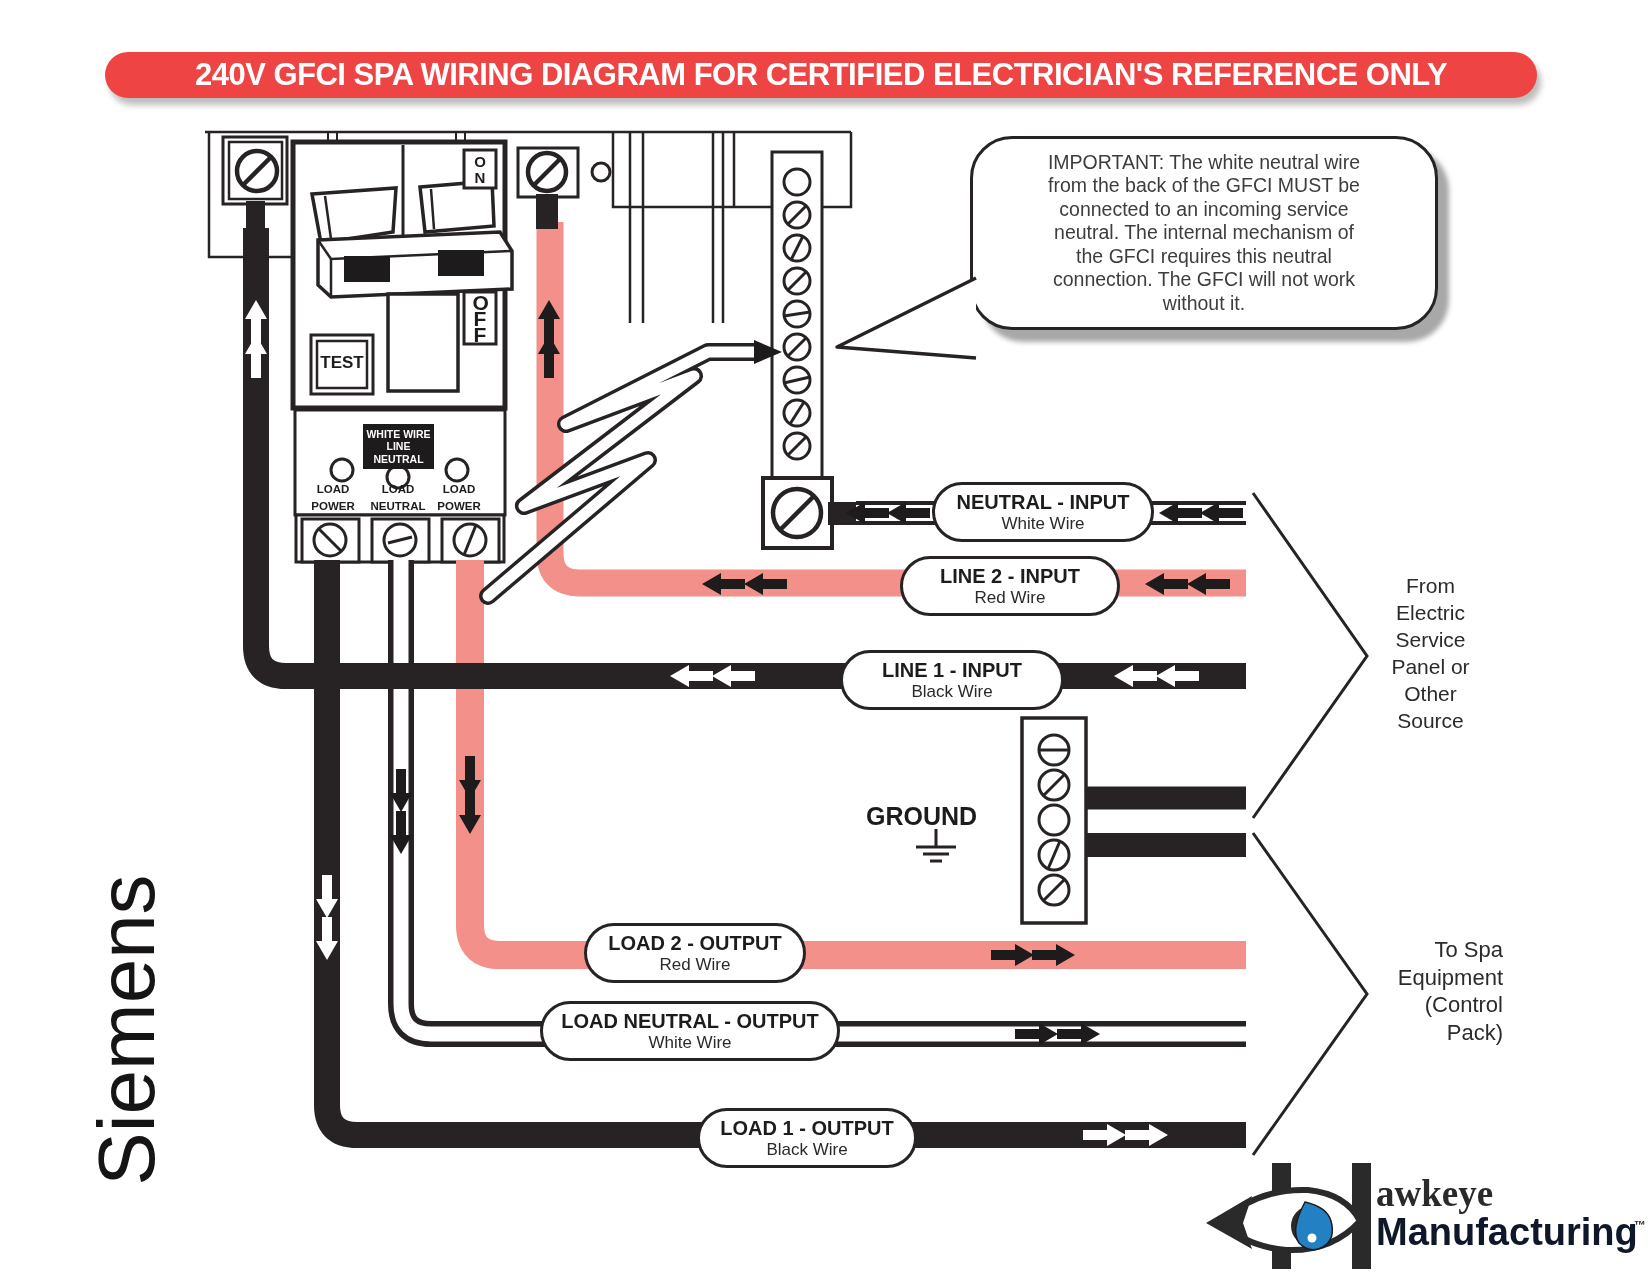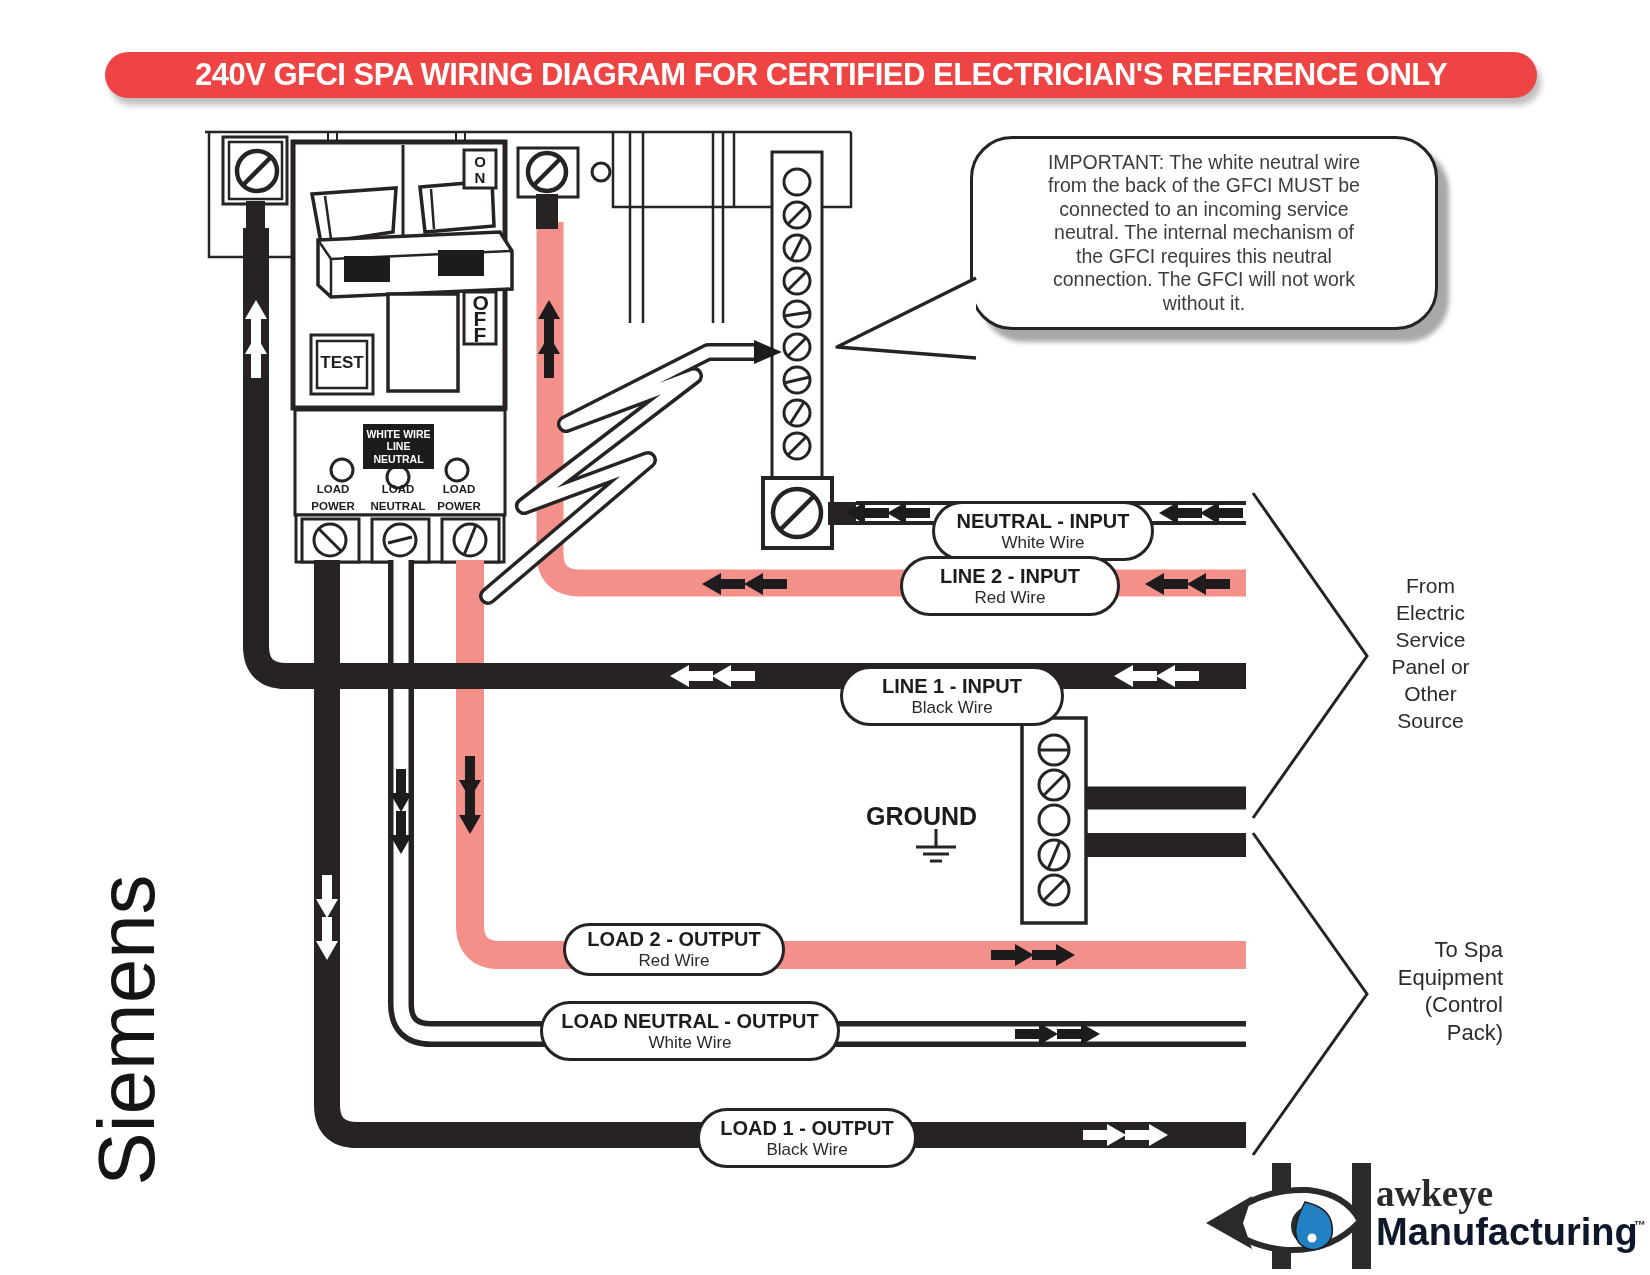"NEUTRAL - INPUT" div.pill { top: 501px -> 482px }
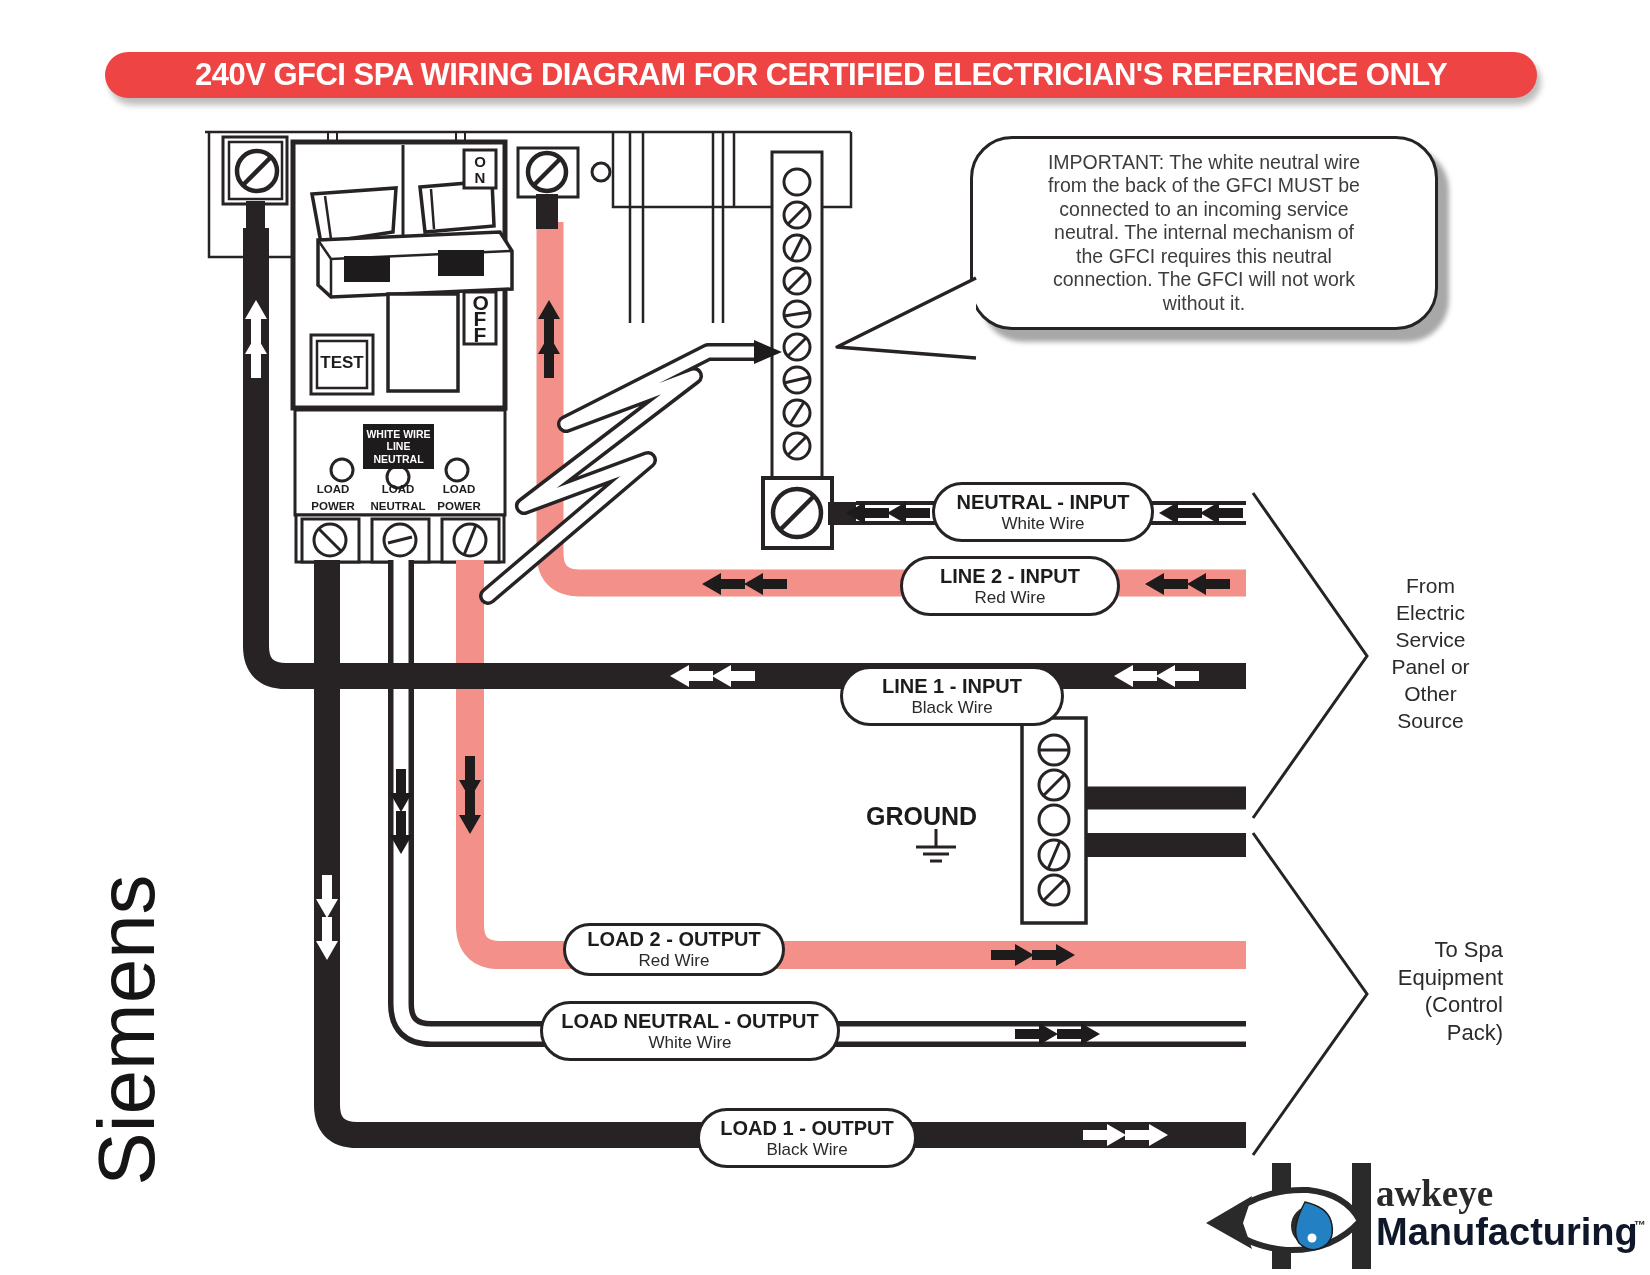"LINE 1 - INPUT" div.pill { margin-top: 16px -> none }
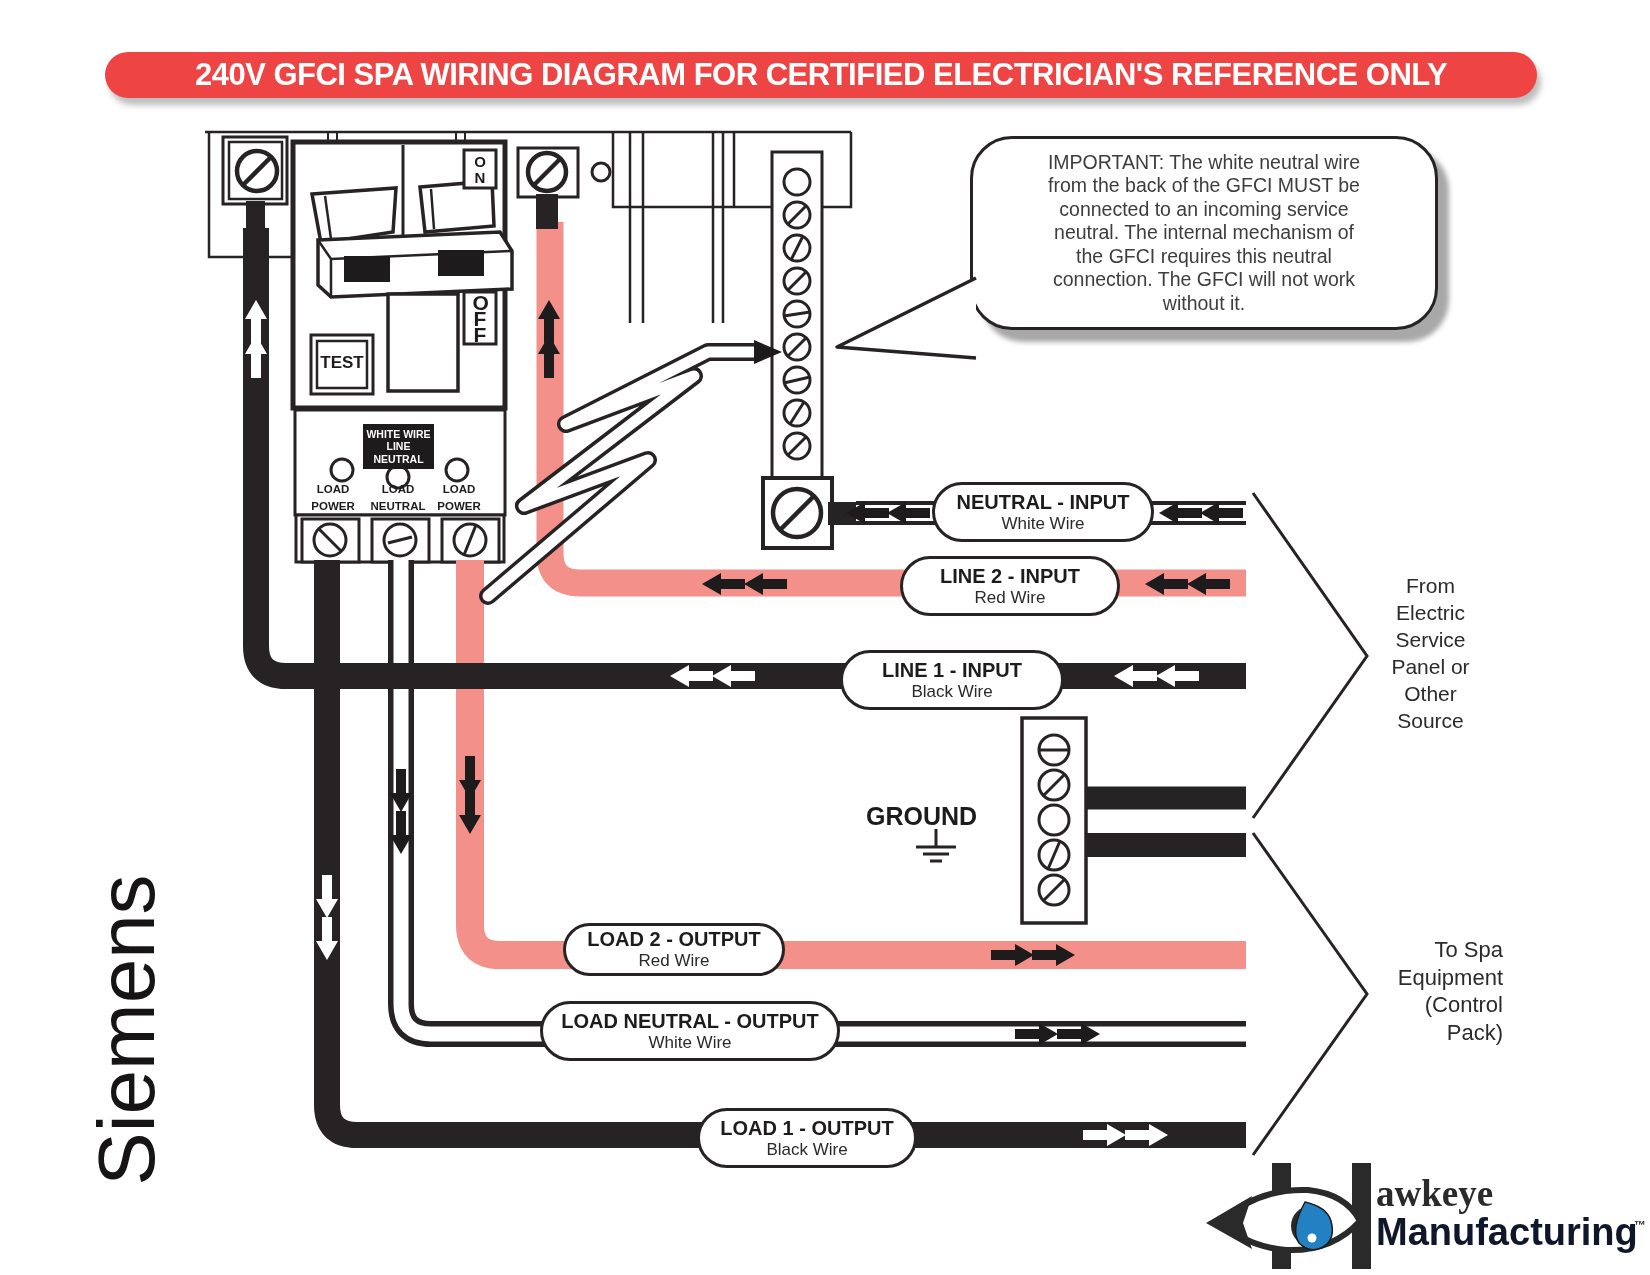"LOAD 2 - OUTPUT" div.pill { height: 53px -> 60px; left: 563px -> 584px }
